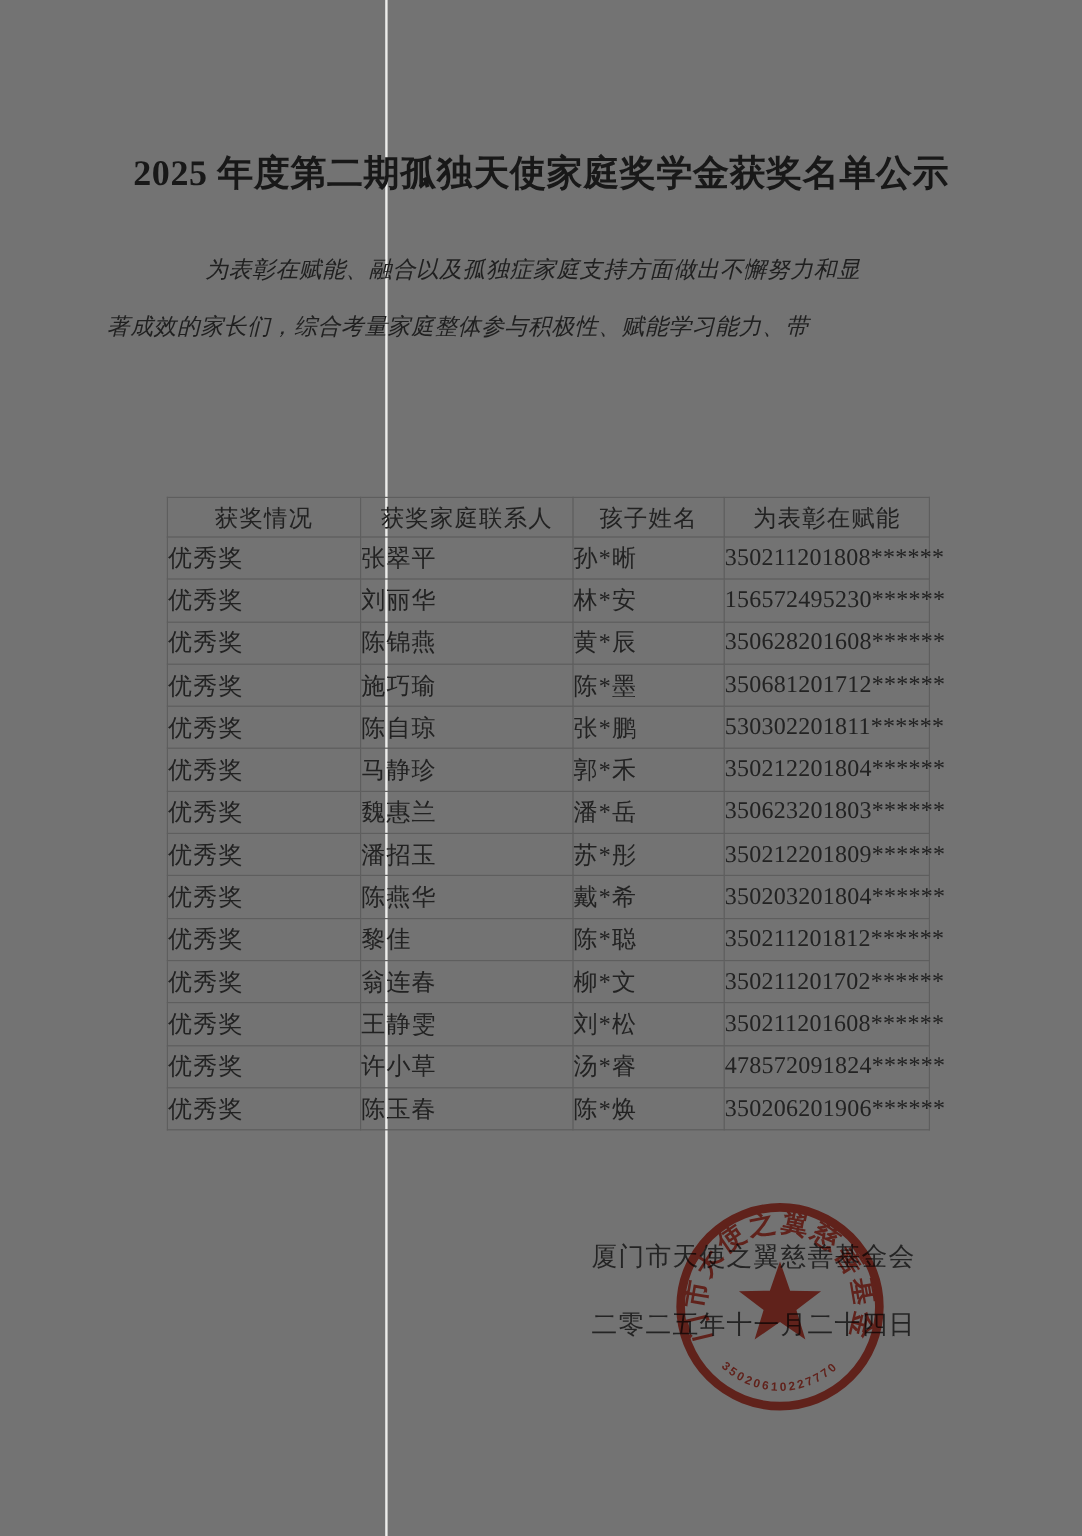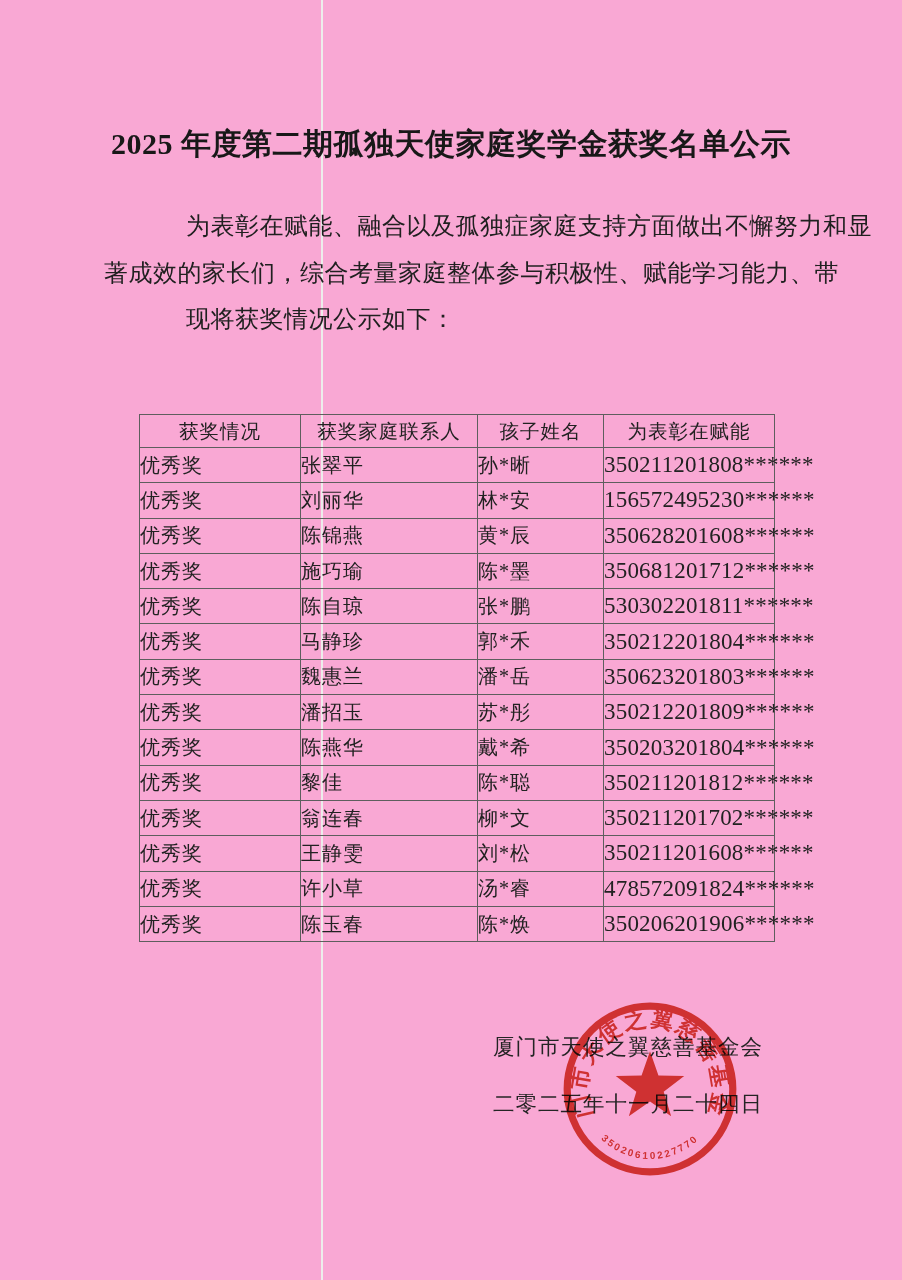"2025 年度第二期孤独天使家庭奖学金获奖名单公示" .page { background: #f9a8d4 -> #737373 }
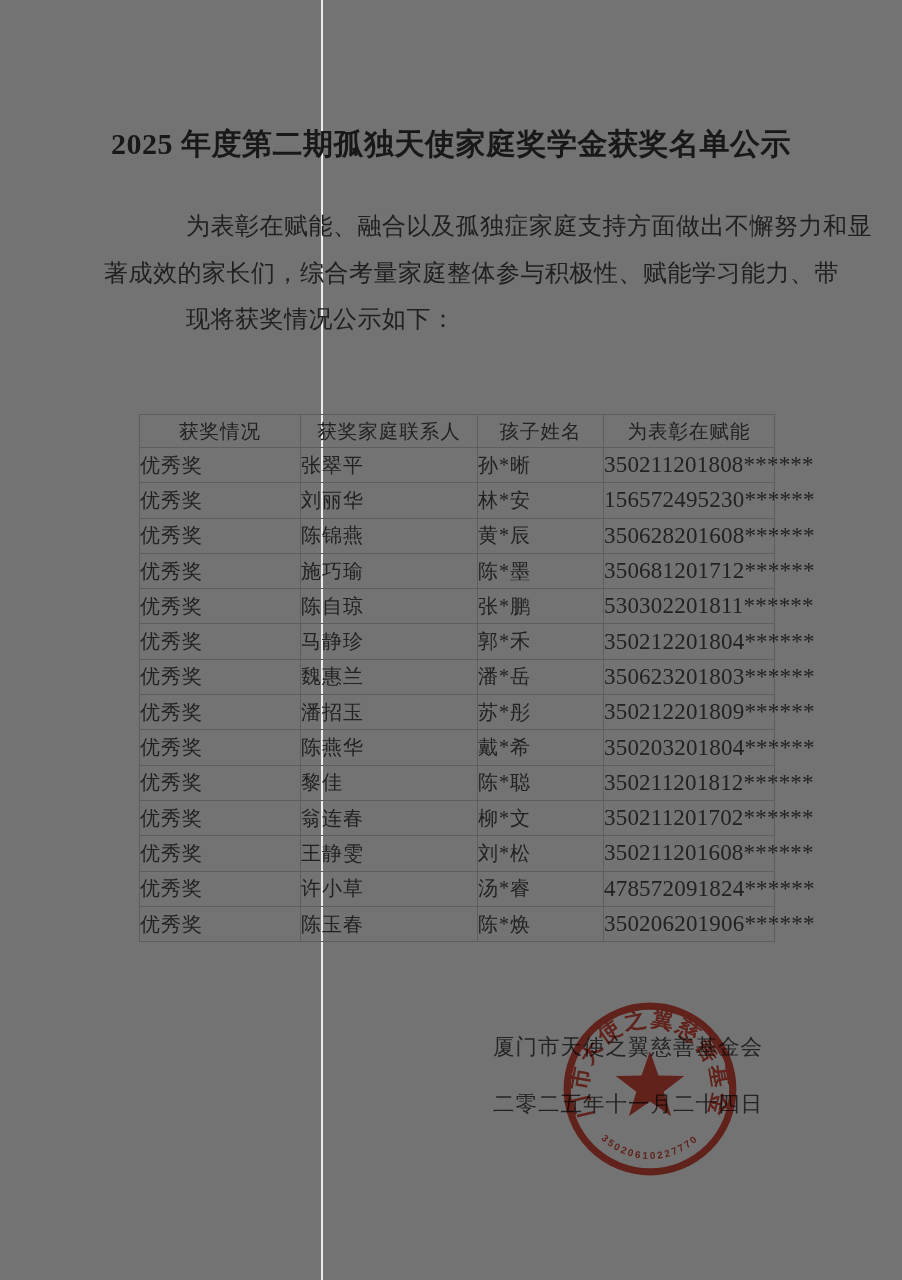"为表彰在赋能、融合以及孤独症家庭支持方面做出不懈努力和显" .body-block { font-size: 24px -> 19px; font-style: none -> italic; left: 104px -> 89px }
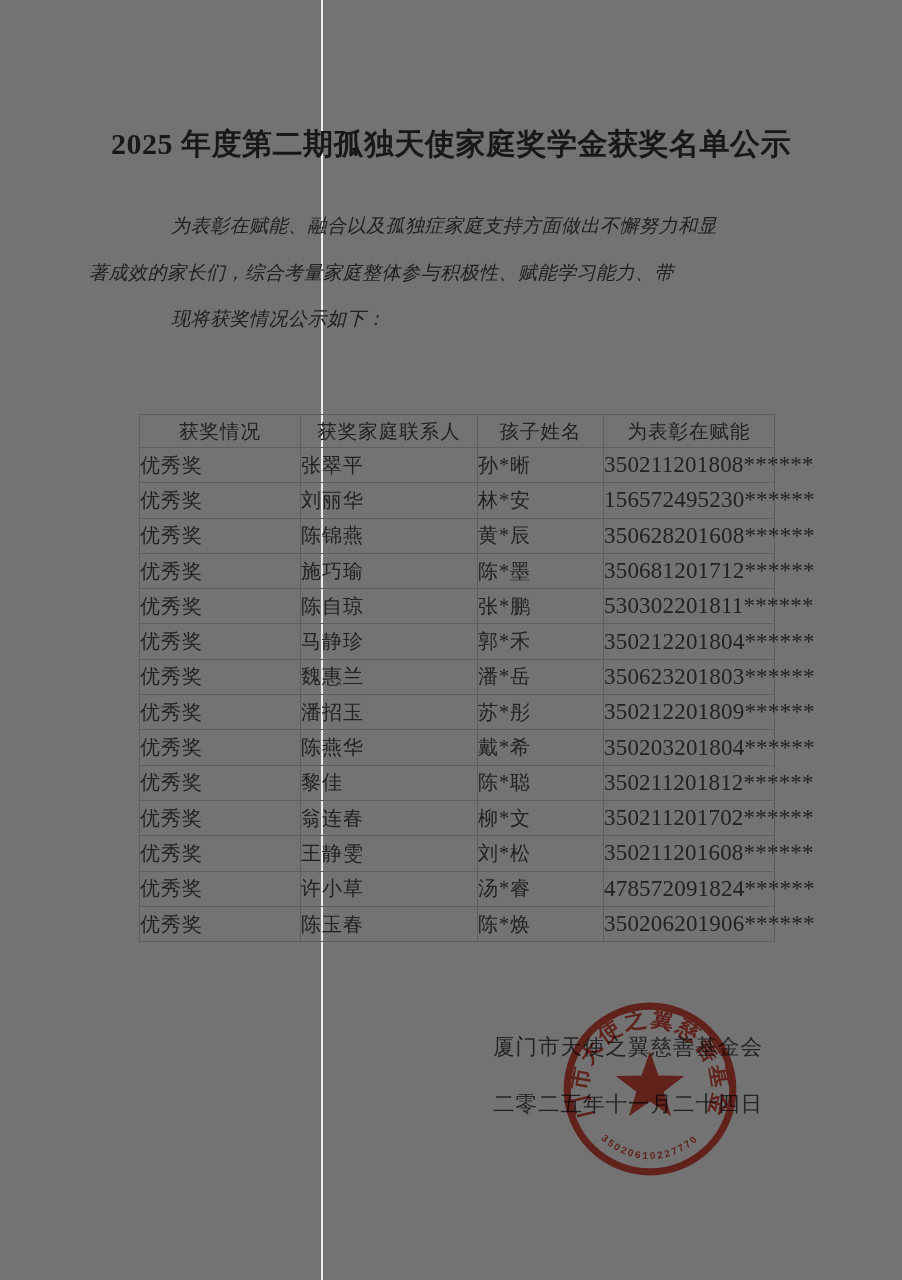"现将获奖情况公示如下：" div.body-line { html: <div>现将获奖情况公示如下：</div> -> none }
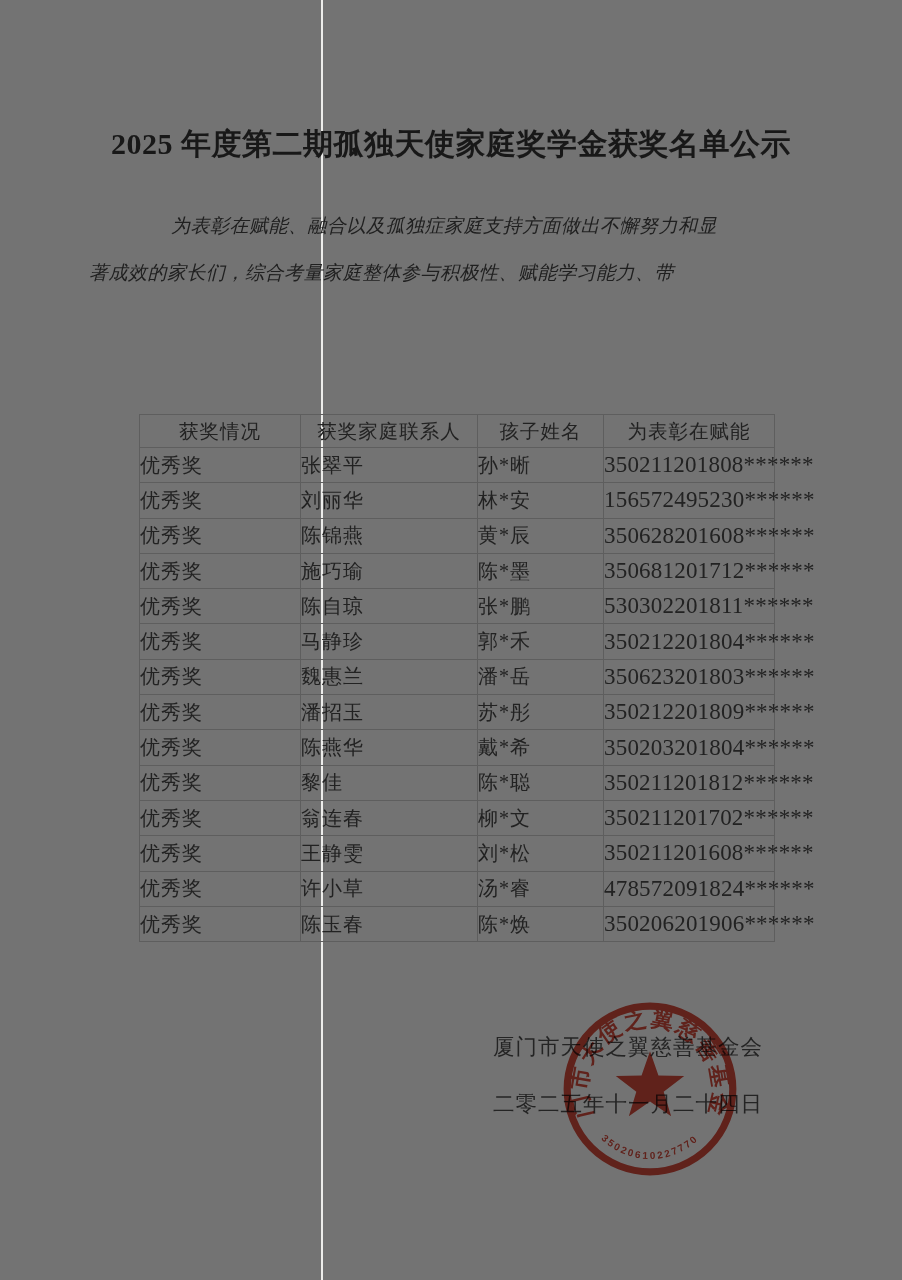"350211201808******" .award-table .id-cell { font-size: 23px -> 20px }
